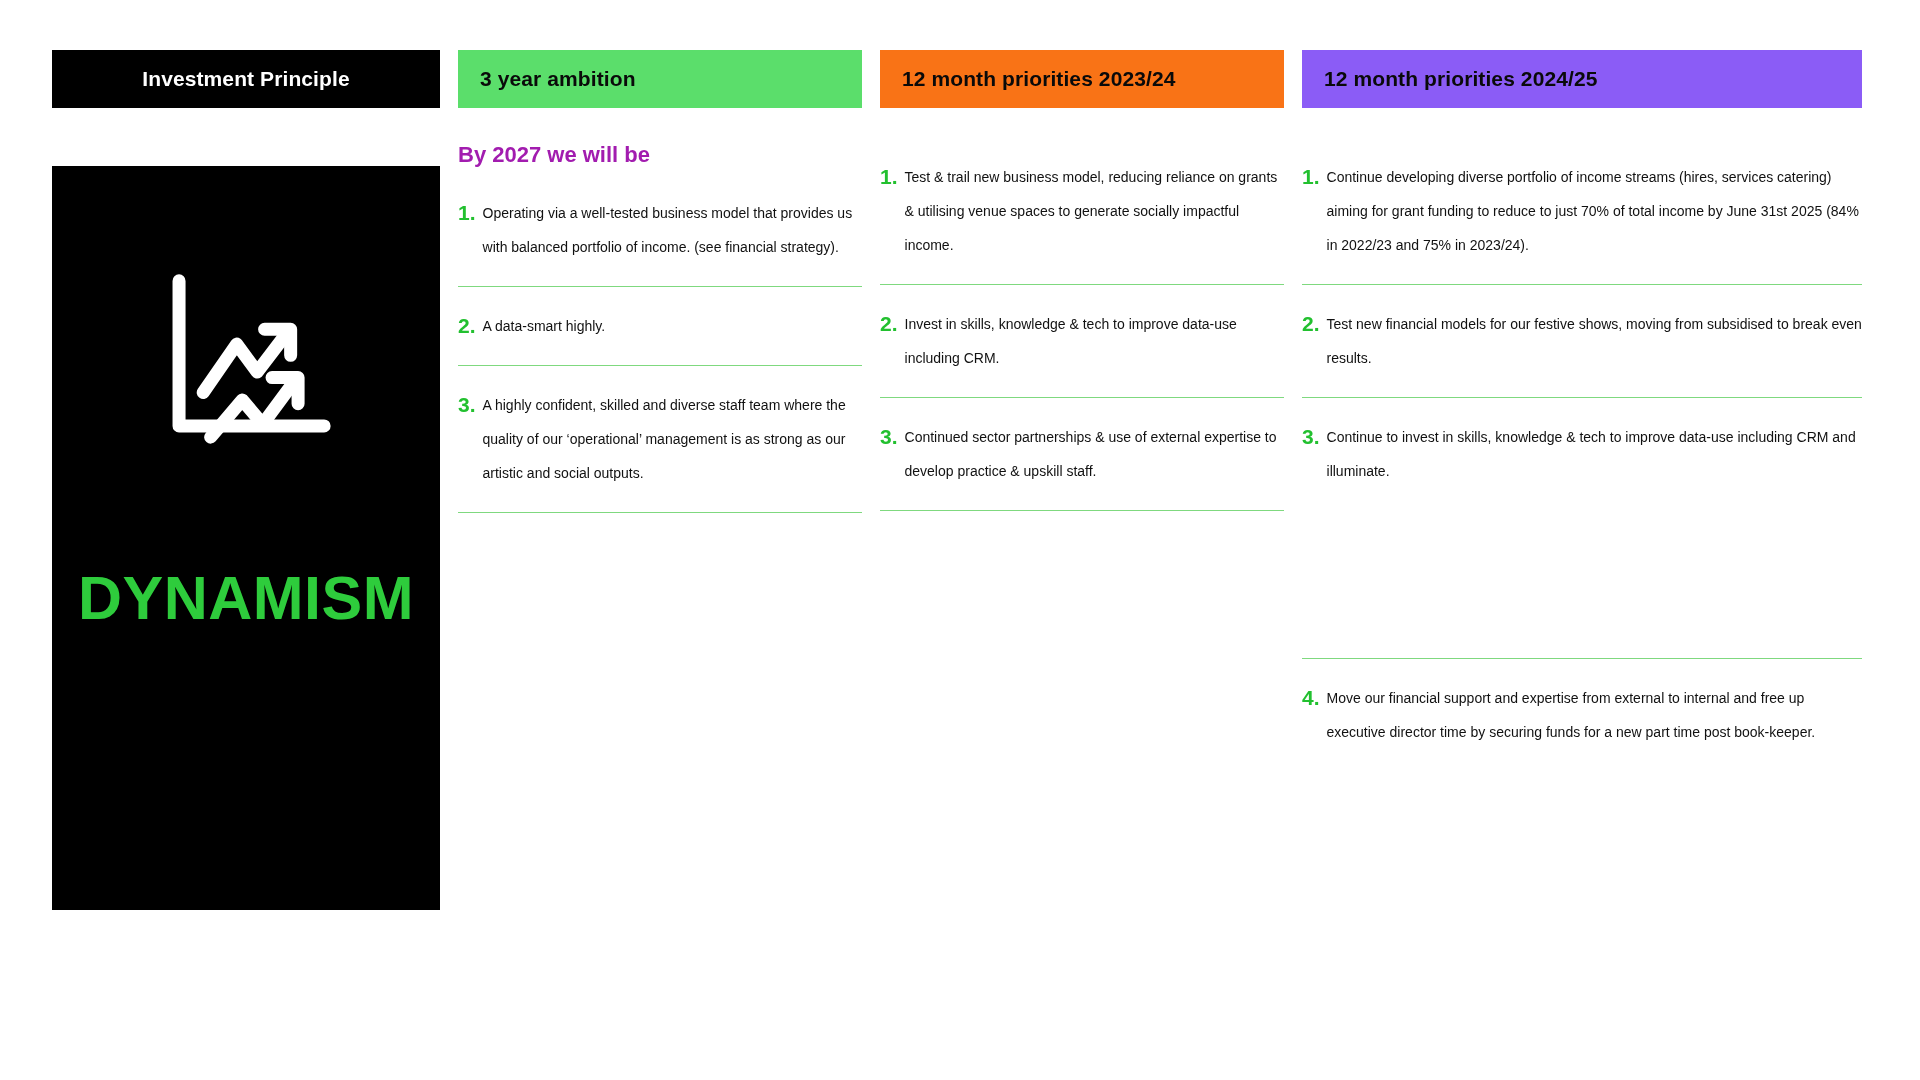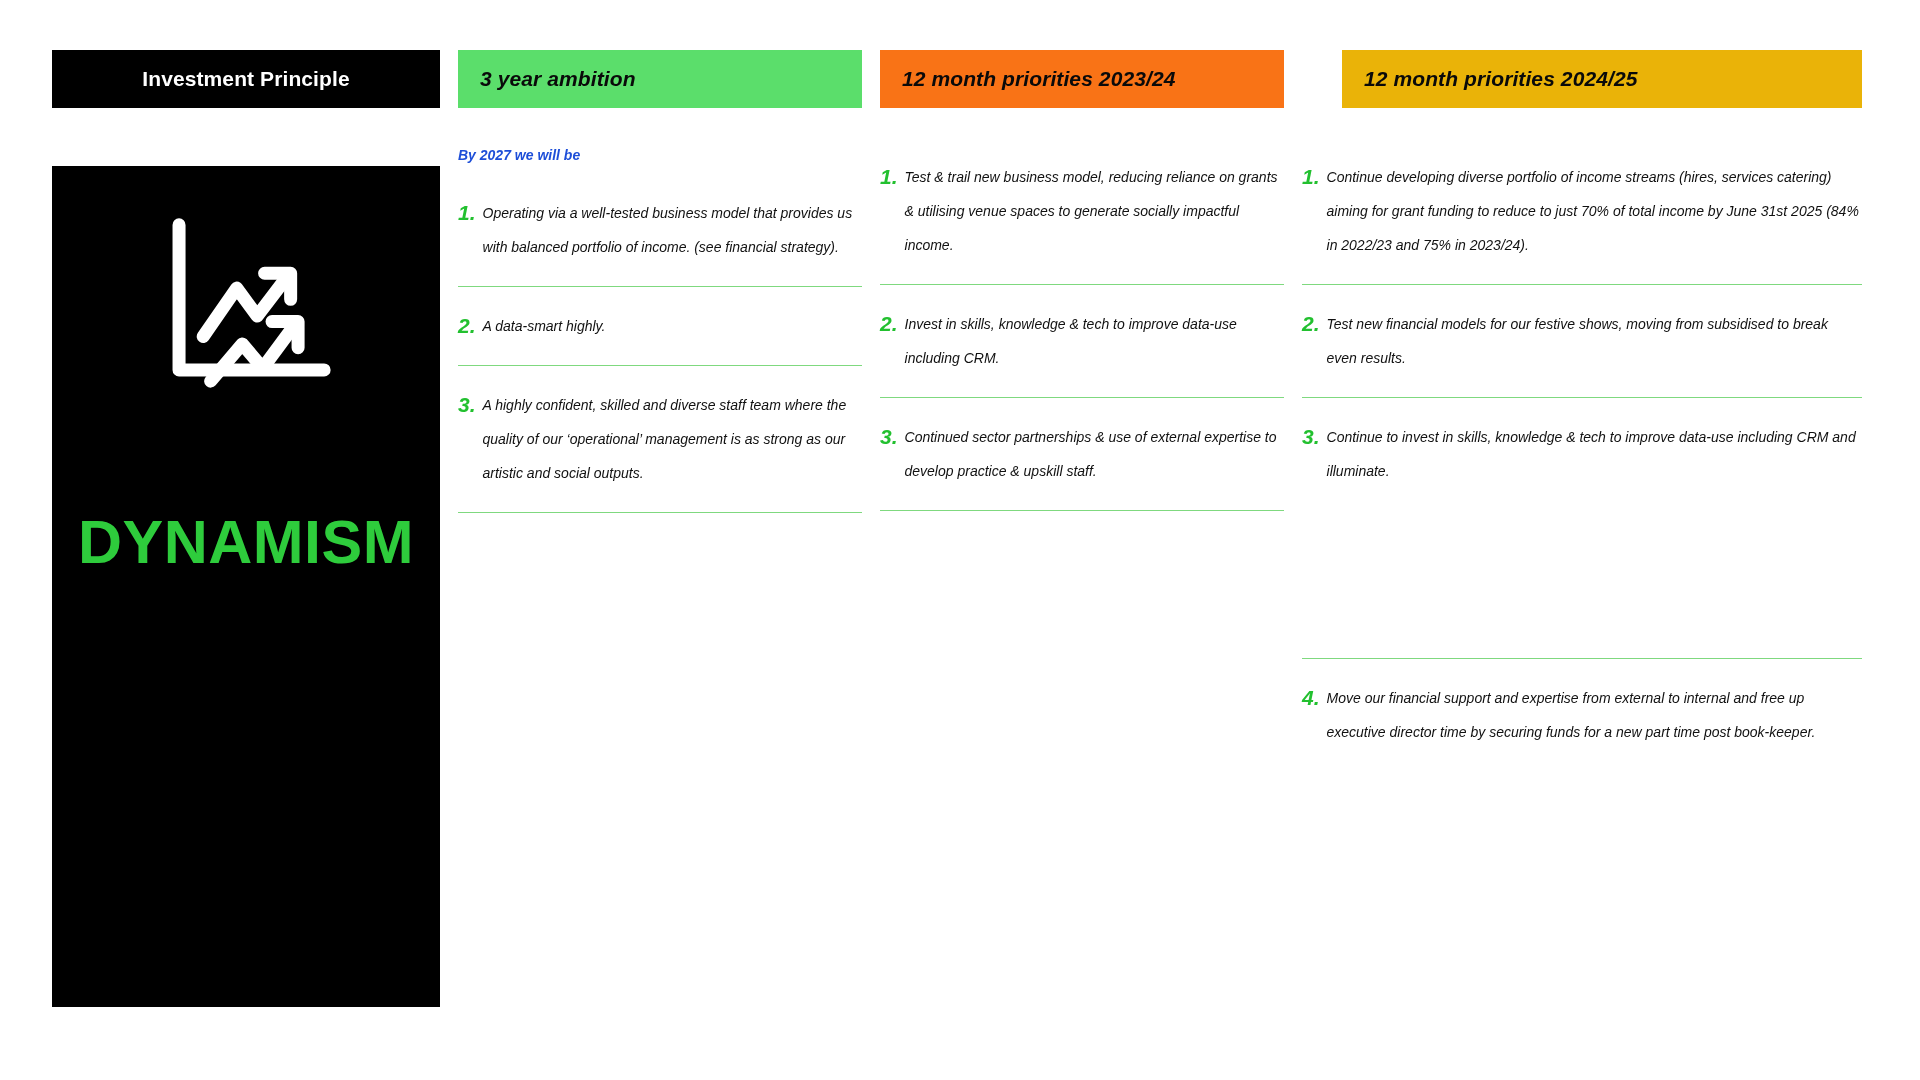"3 year ambition" .col-body { font-style: italic -> none }
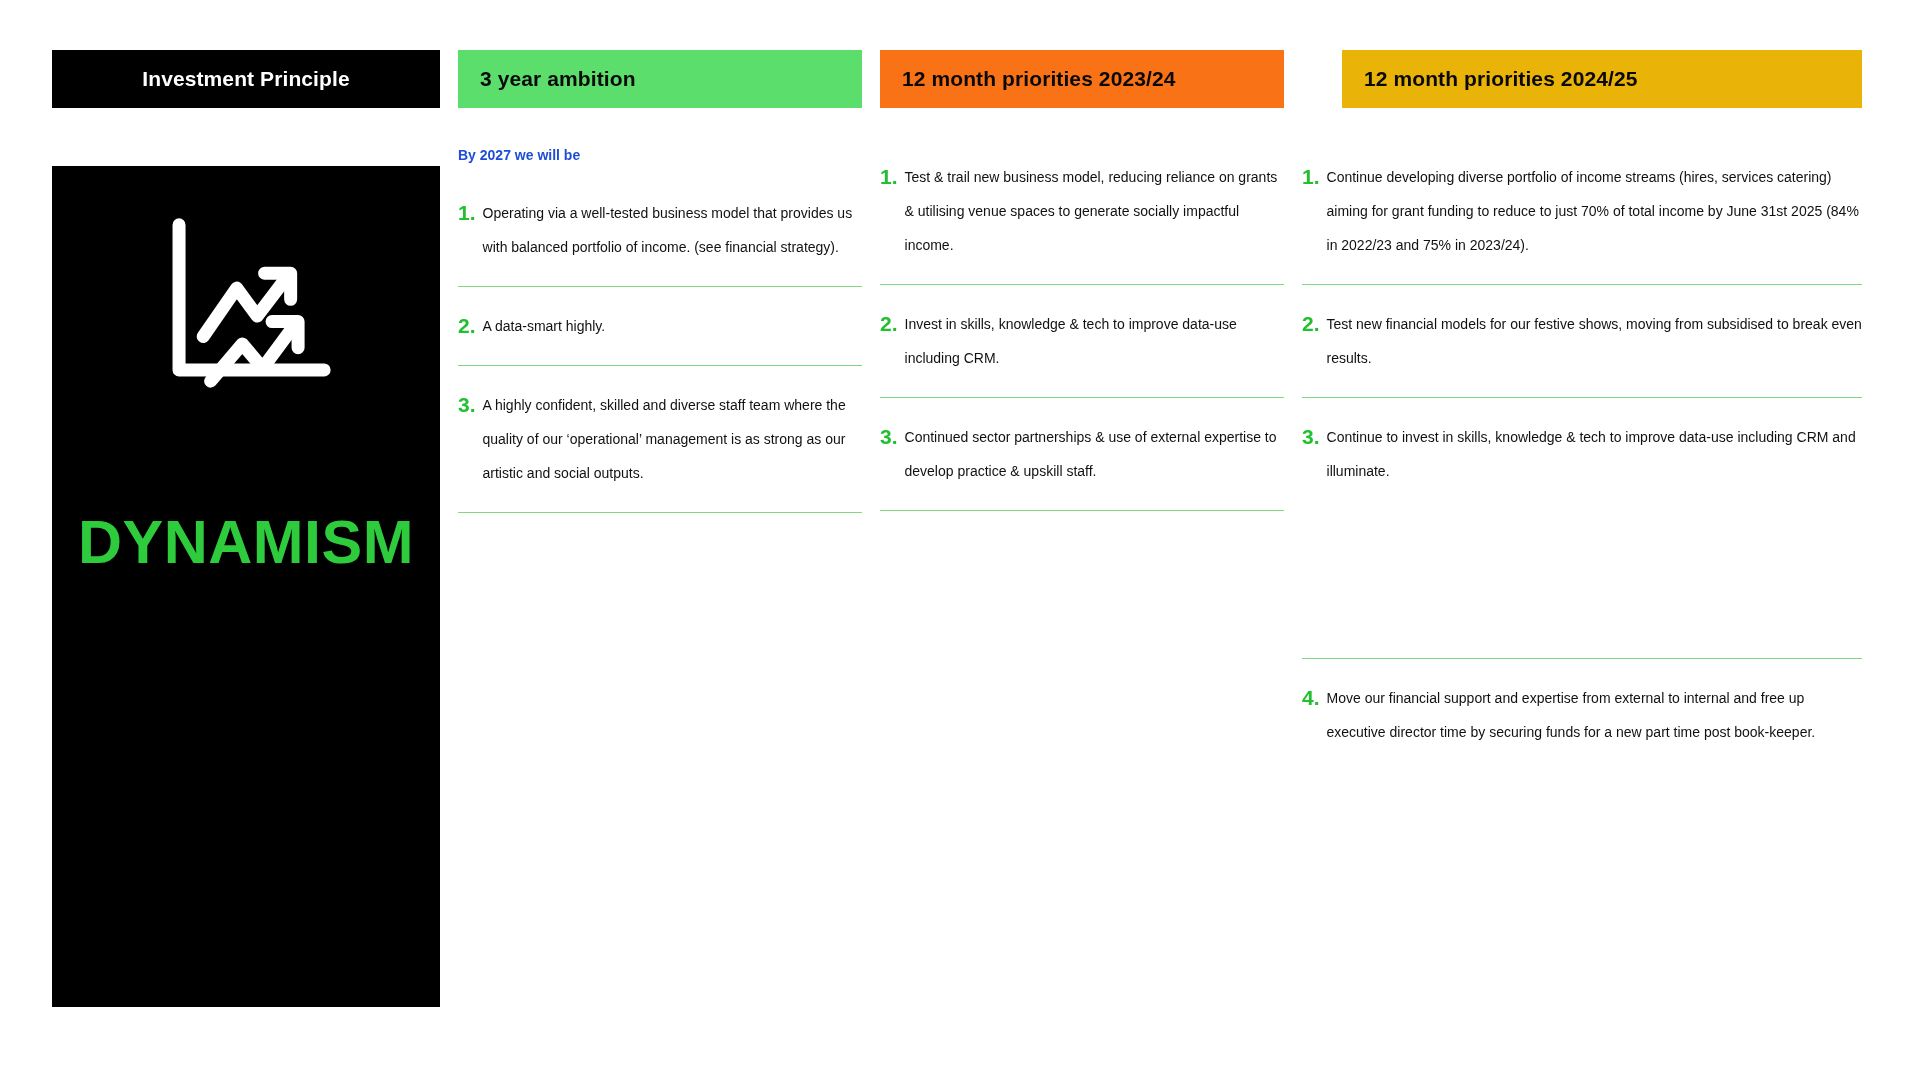"12 month priorities 2024/25" .hdr-c4 { background: #eab308 -> #8b5cf6; margin-left: 40px -> none }
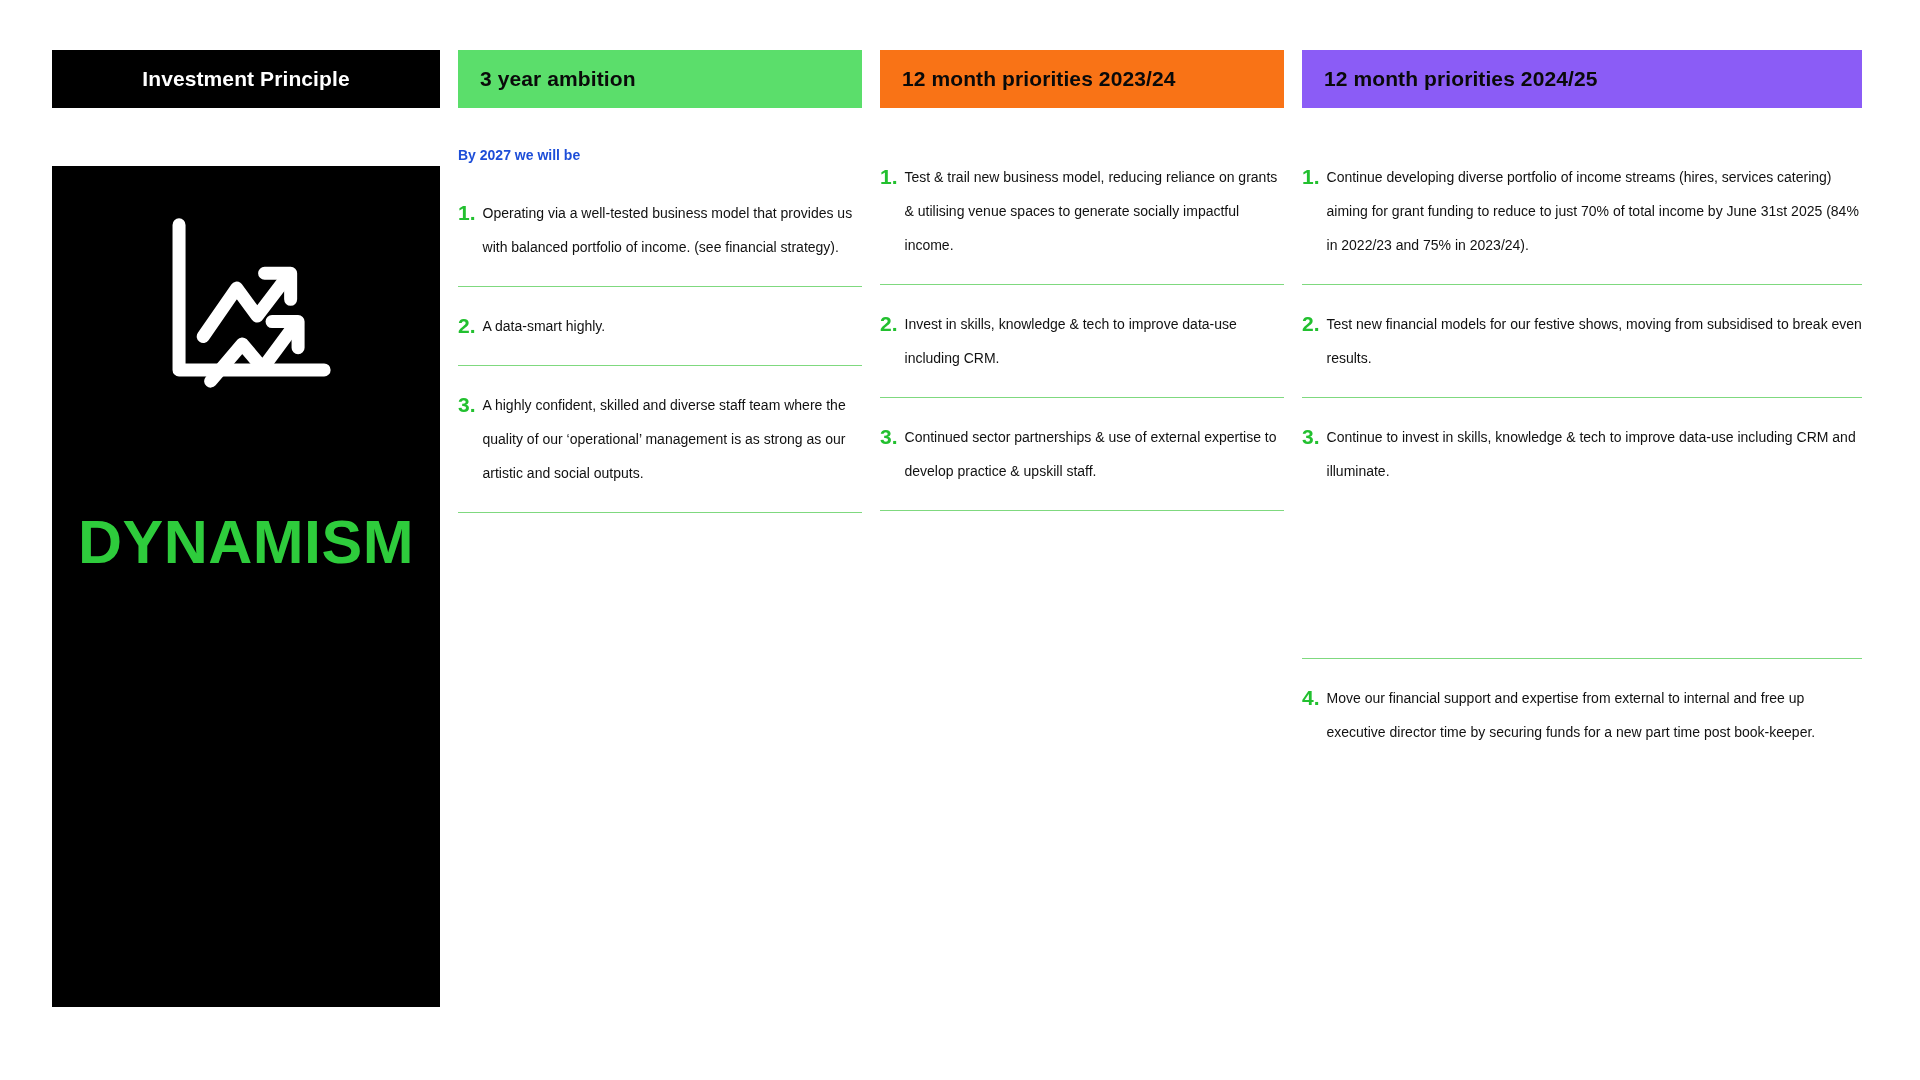"By 2027 we will be" .lede { color: #1d4ed8 -> #a21caf; font-size: 14px -> 22px }
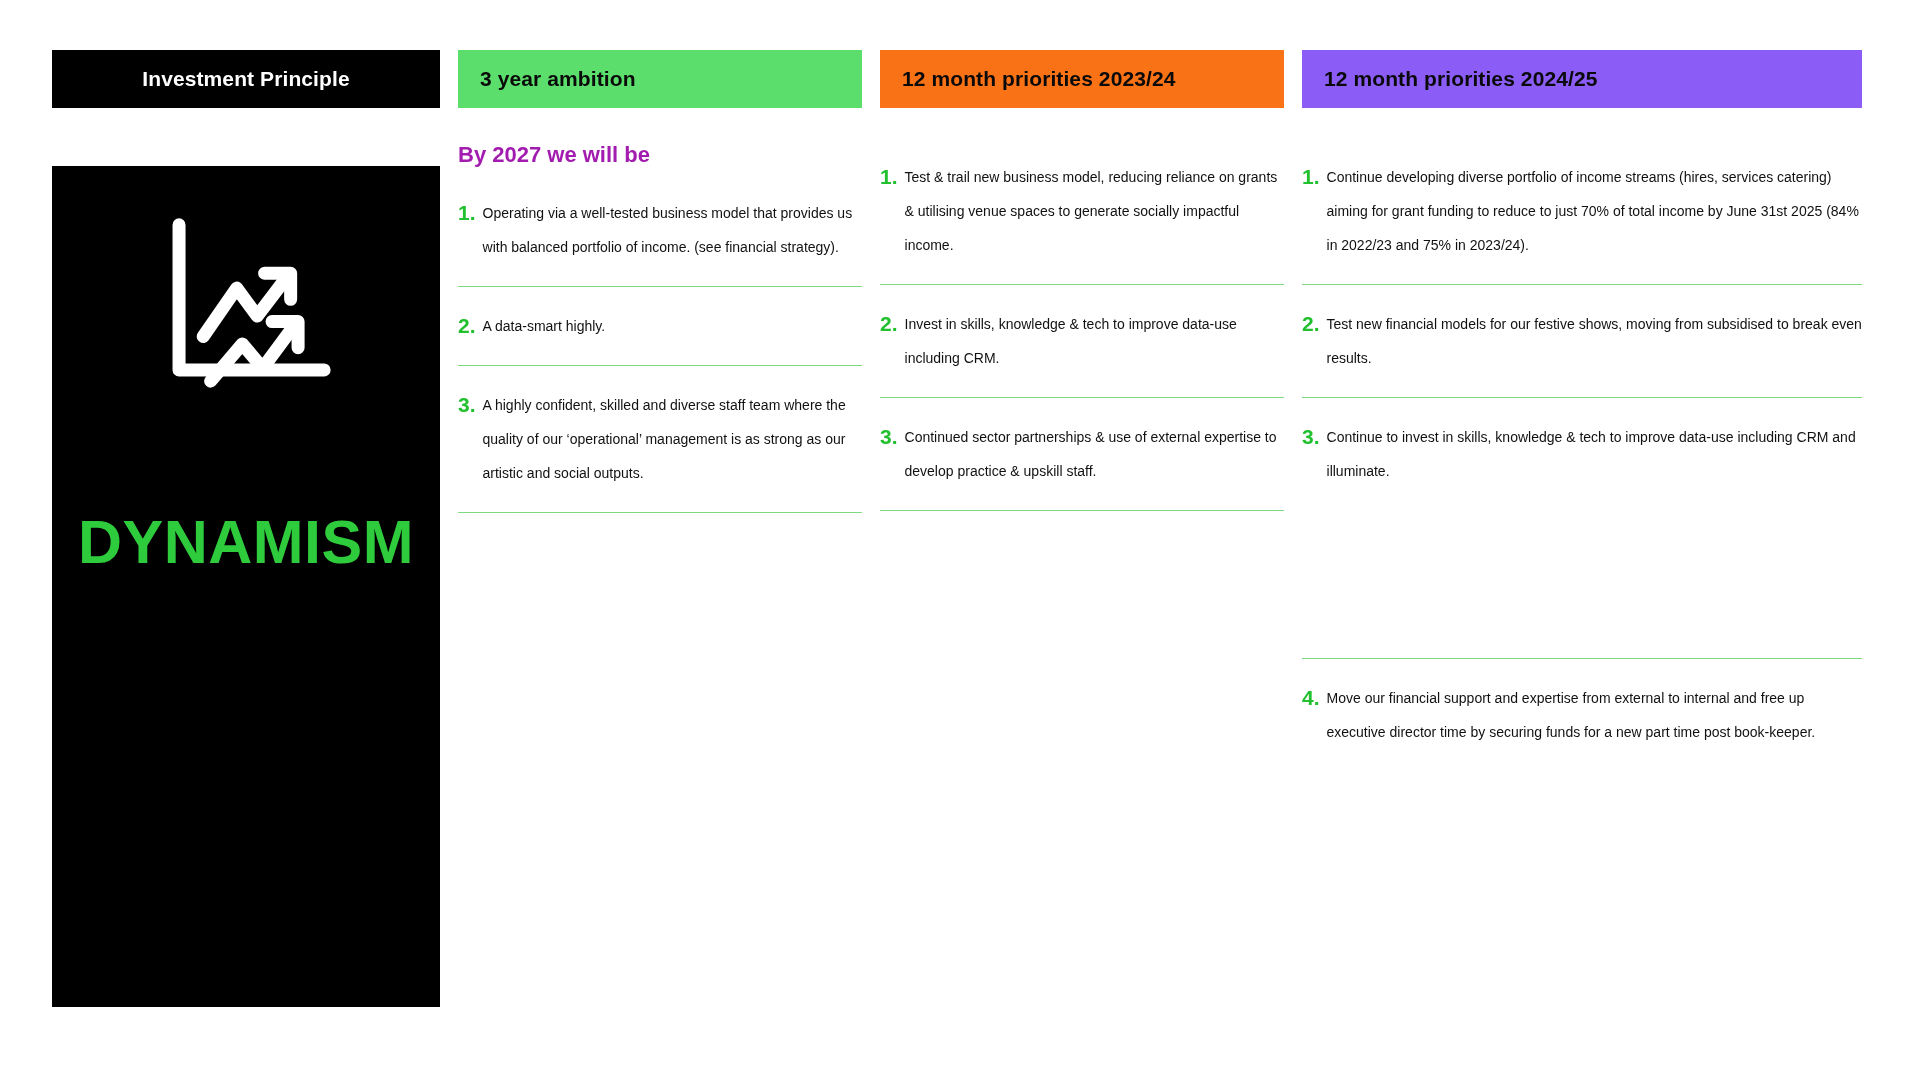"DYNAMISM" .principle-panel { height: 841px -> 744px; padding-top: 44px -> 100px }
